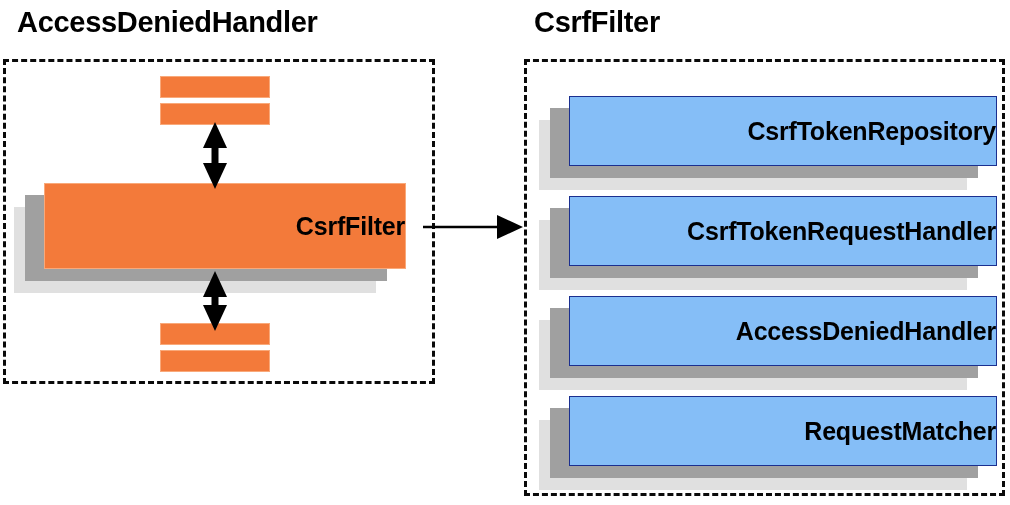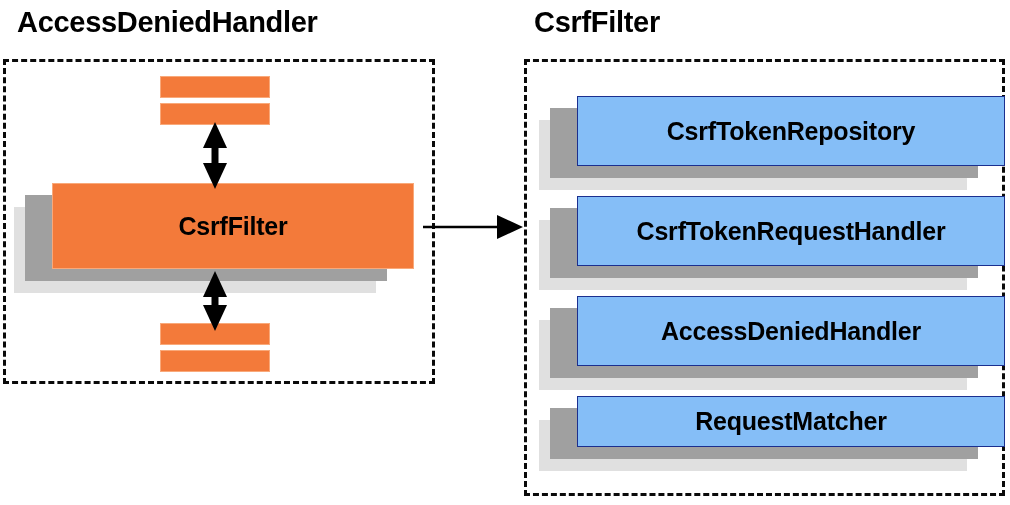"CsrfTokenRepository" .node .face { justify-content: center -> flex-end; left: 16px -> 8px }
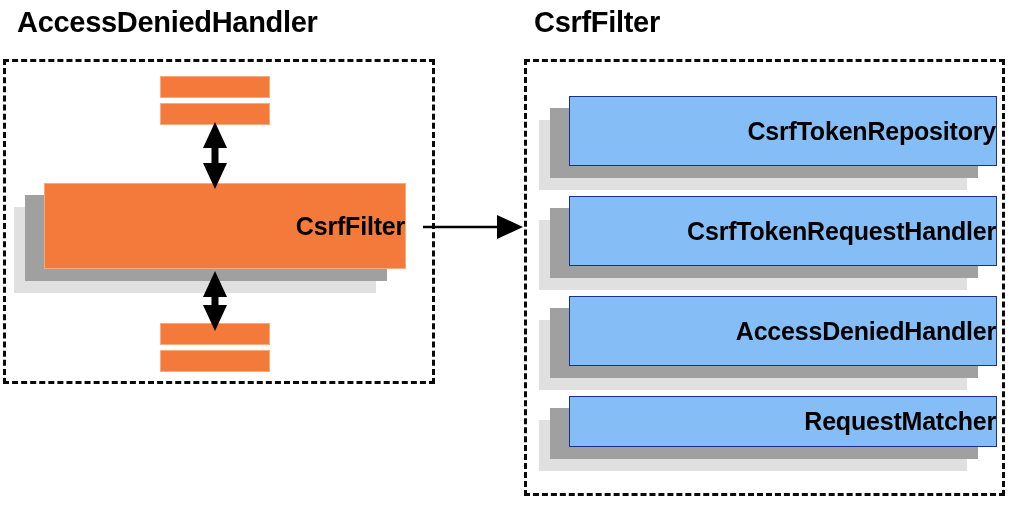"RequestMatcher" div.node { height: 51px -> 70px }
